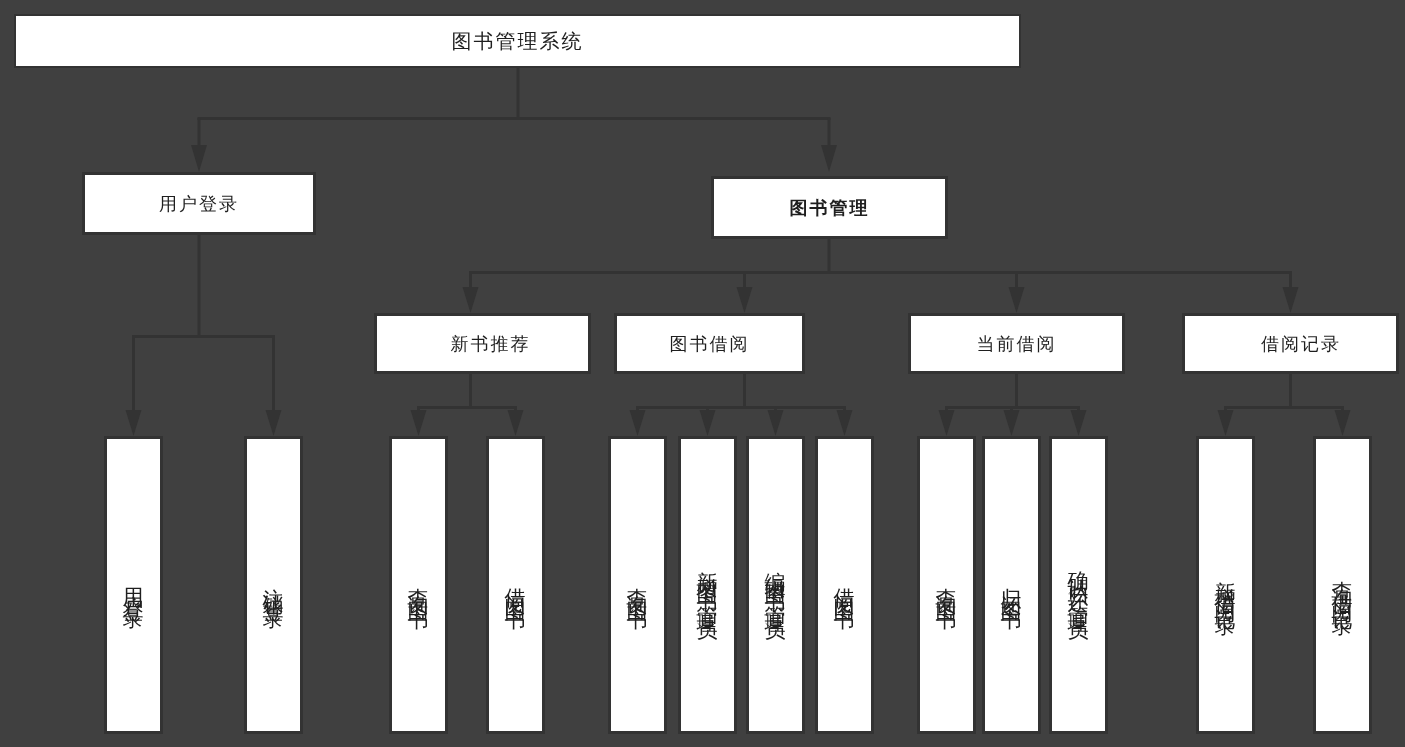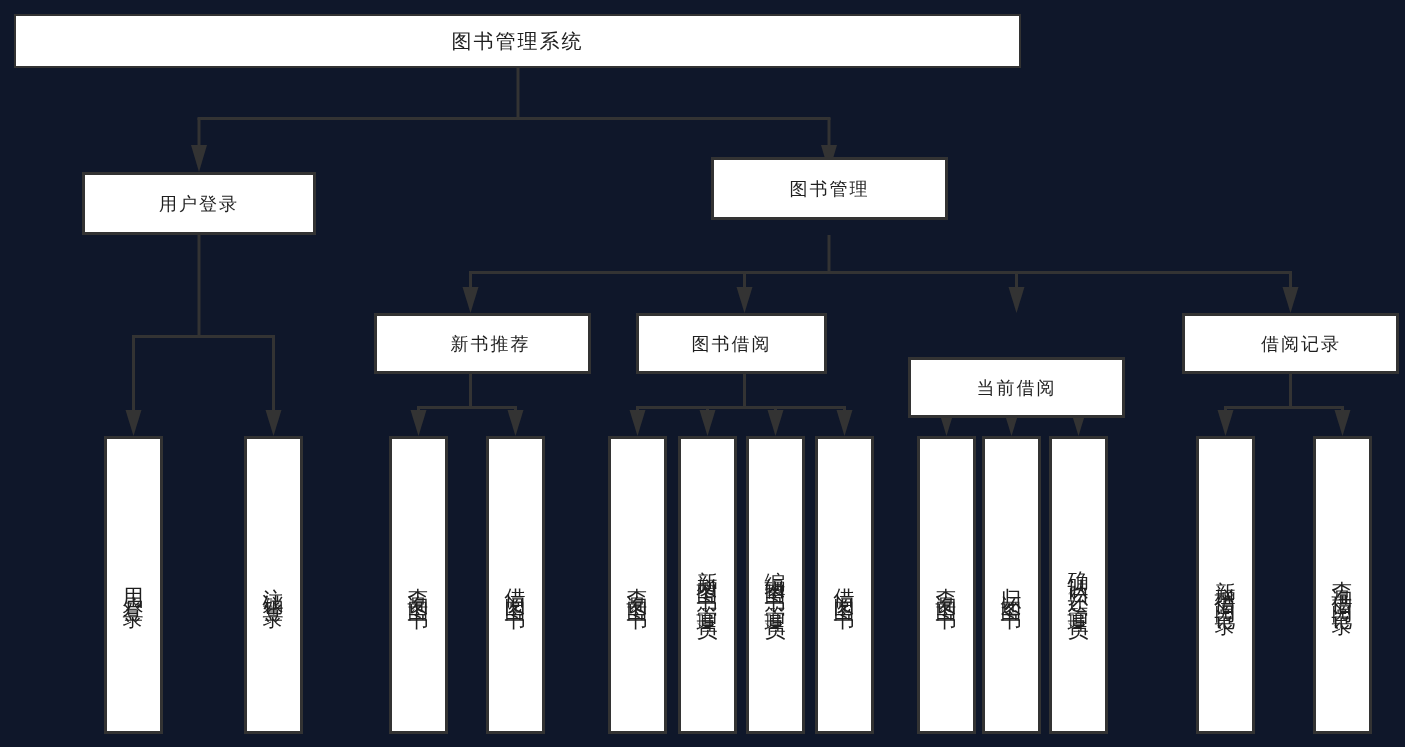"图书管理系统" .stage { background: #0f172a -> #404040 }
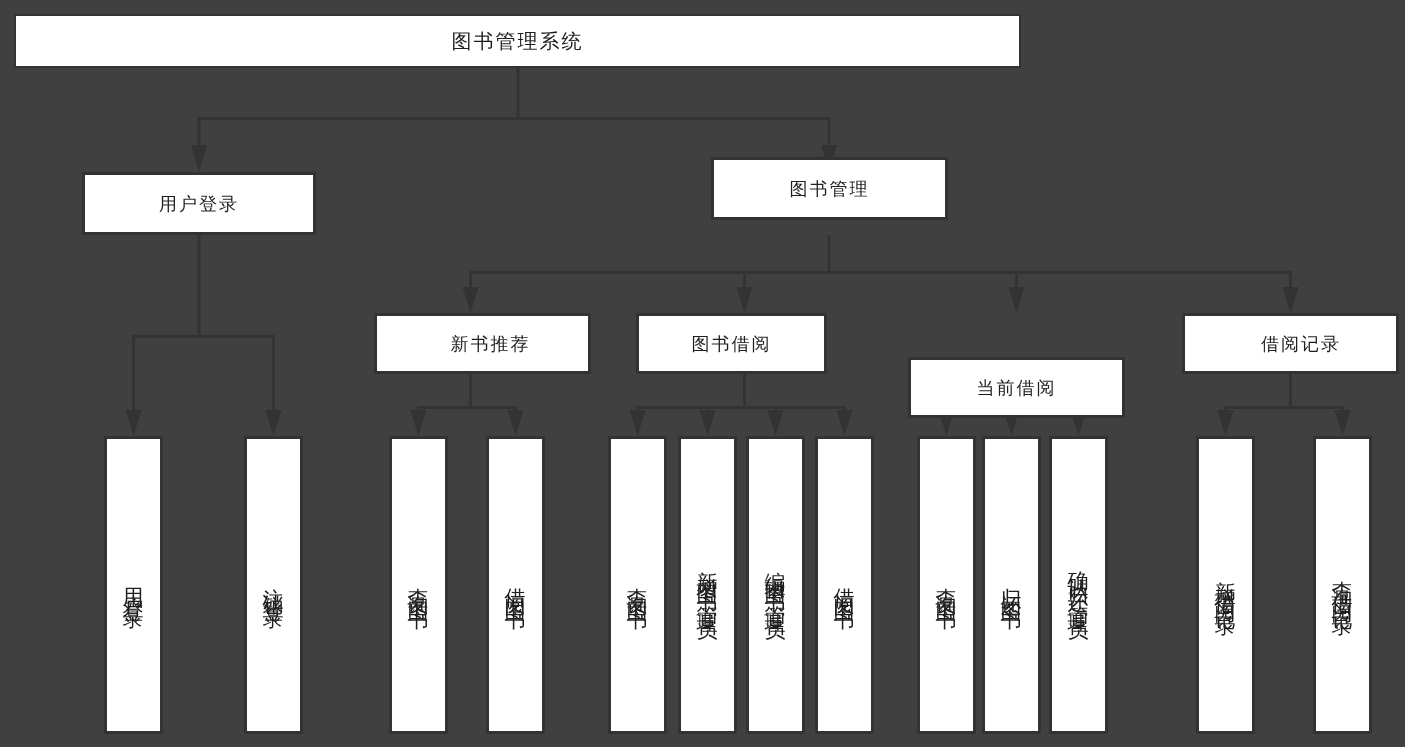"图书管理" div.node { font-weight: none -> bold; top: 157px -> 176px }
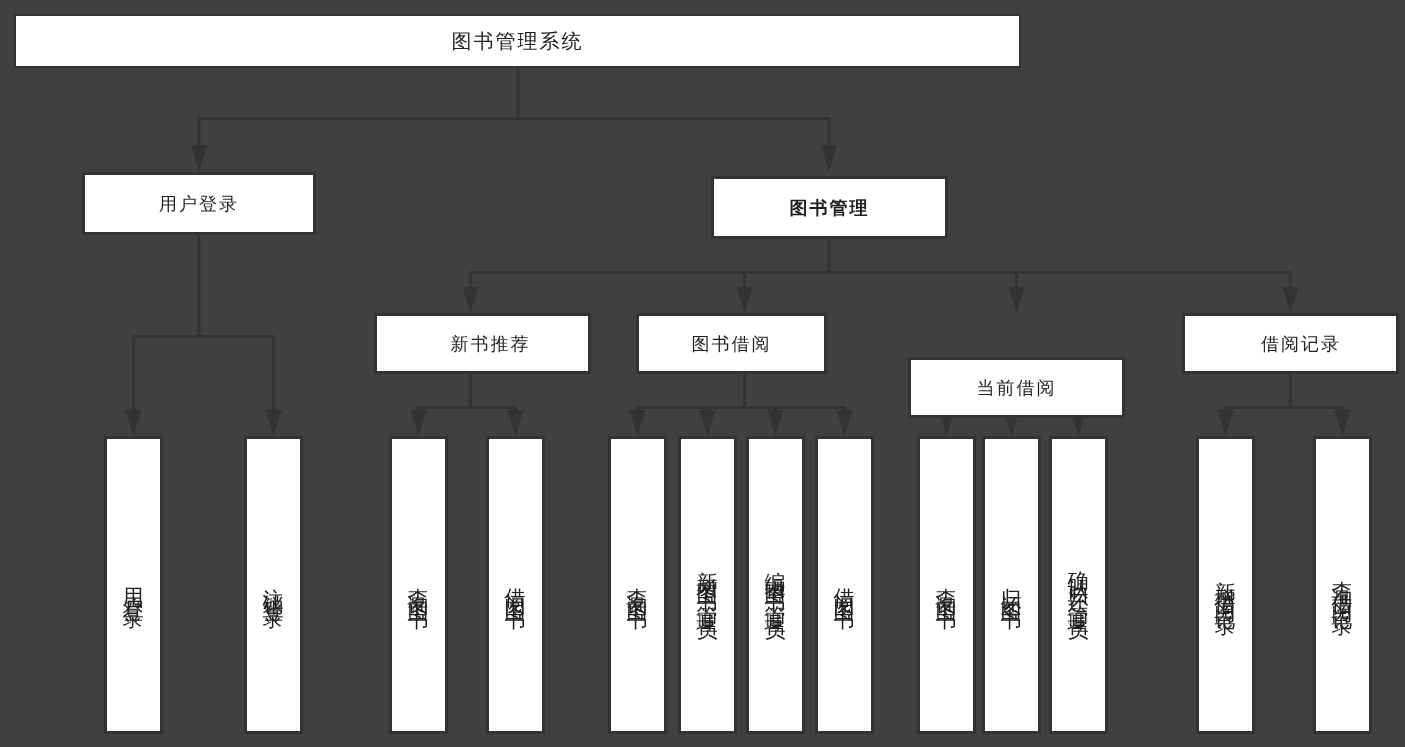"图书借阅" div.node { left: 636px -> 614px }
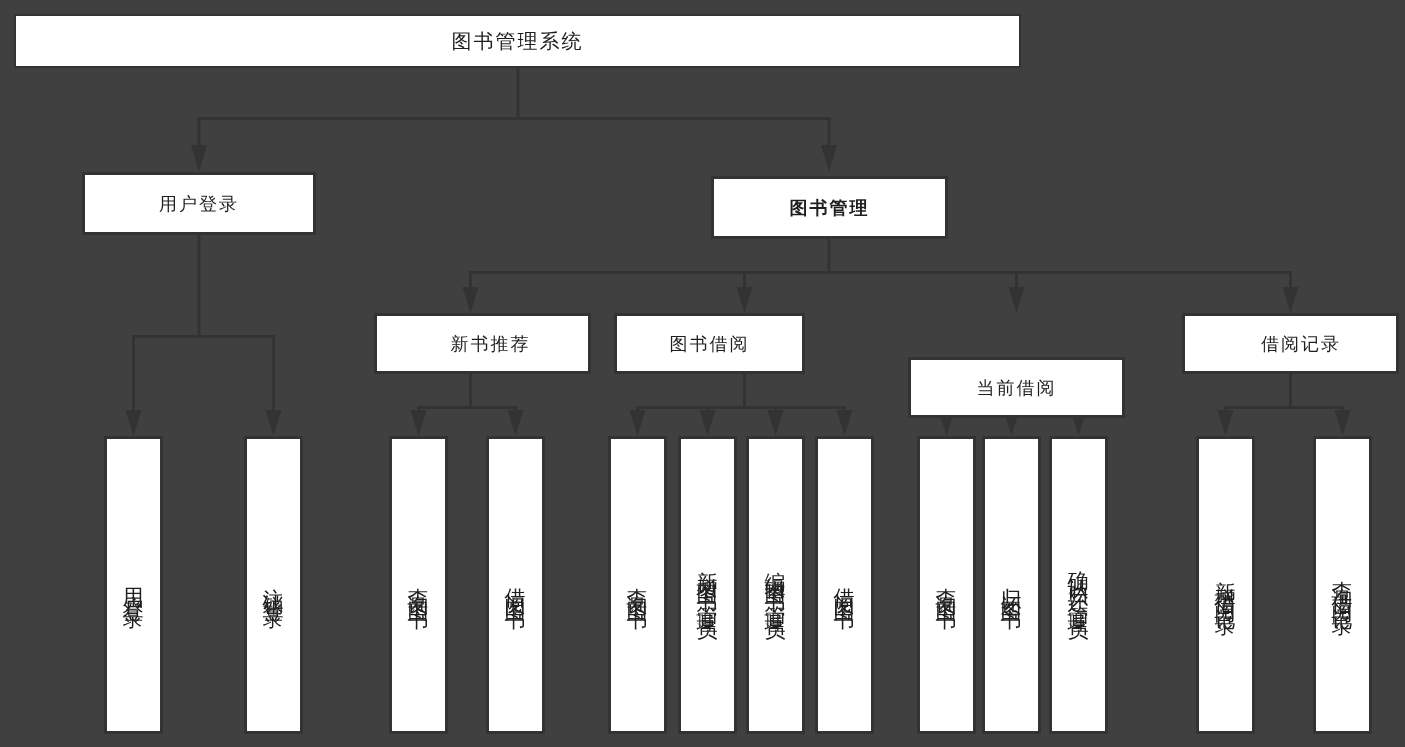"当前借阅" div.node { margin-top: 44px -> none }
